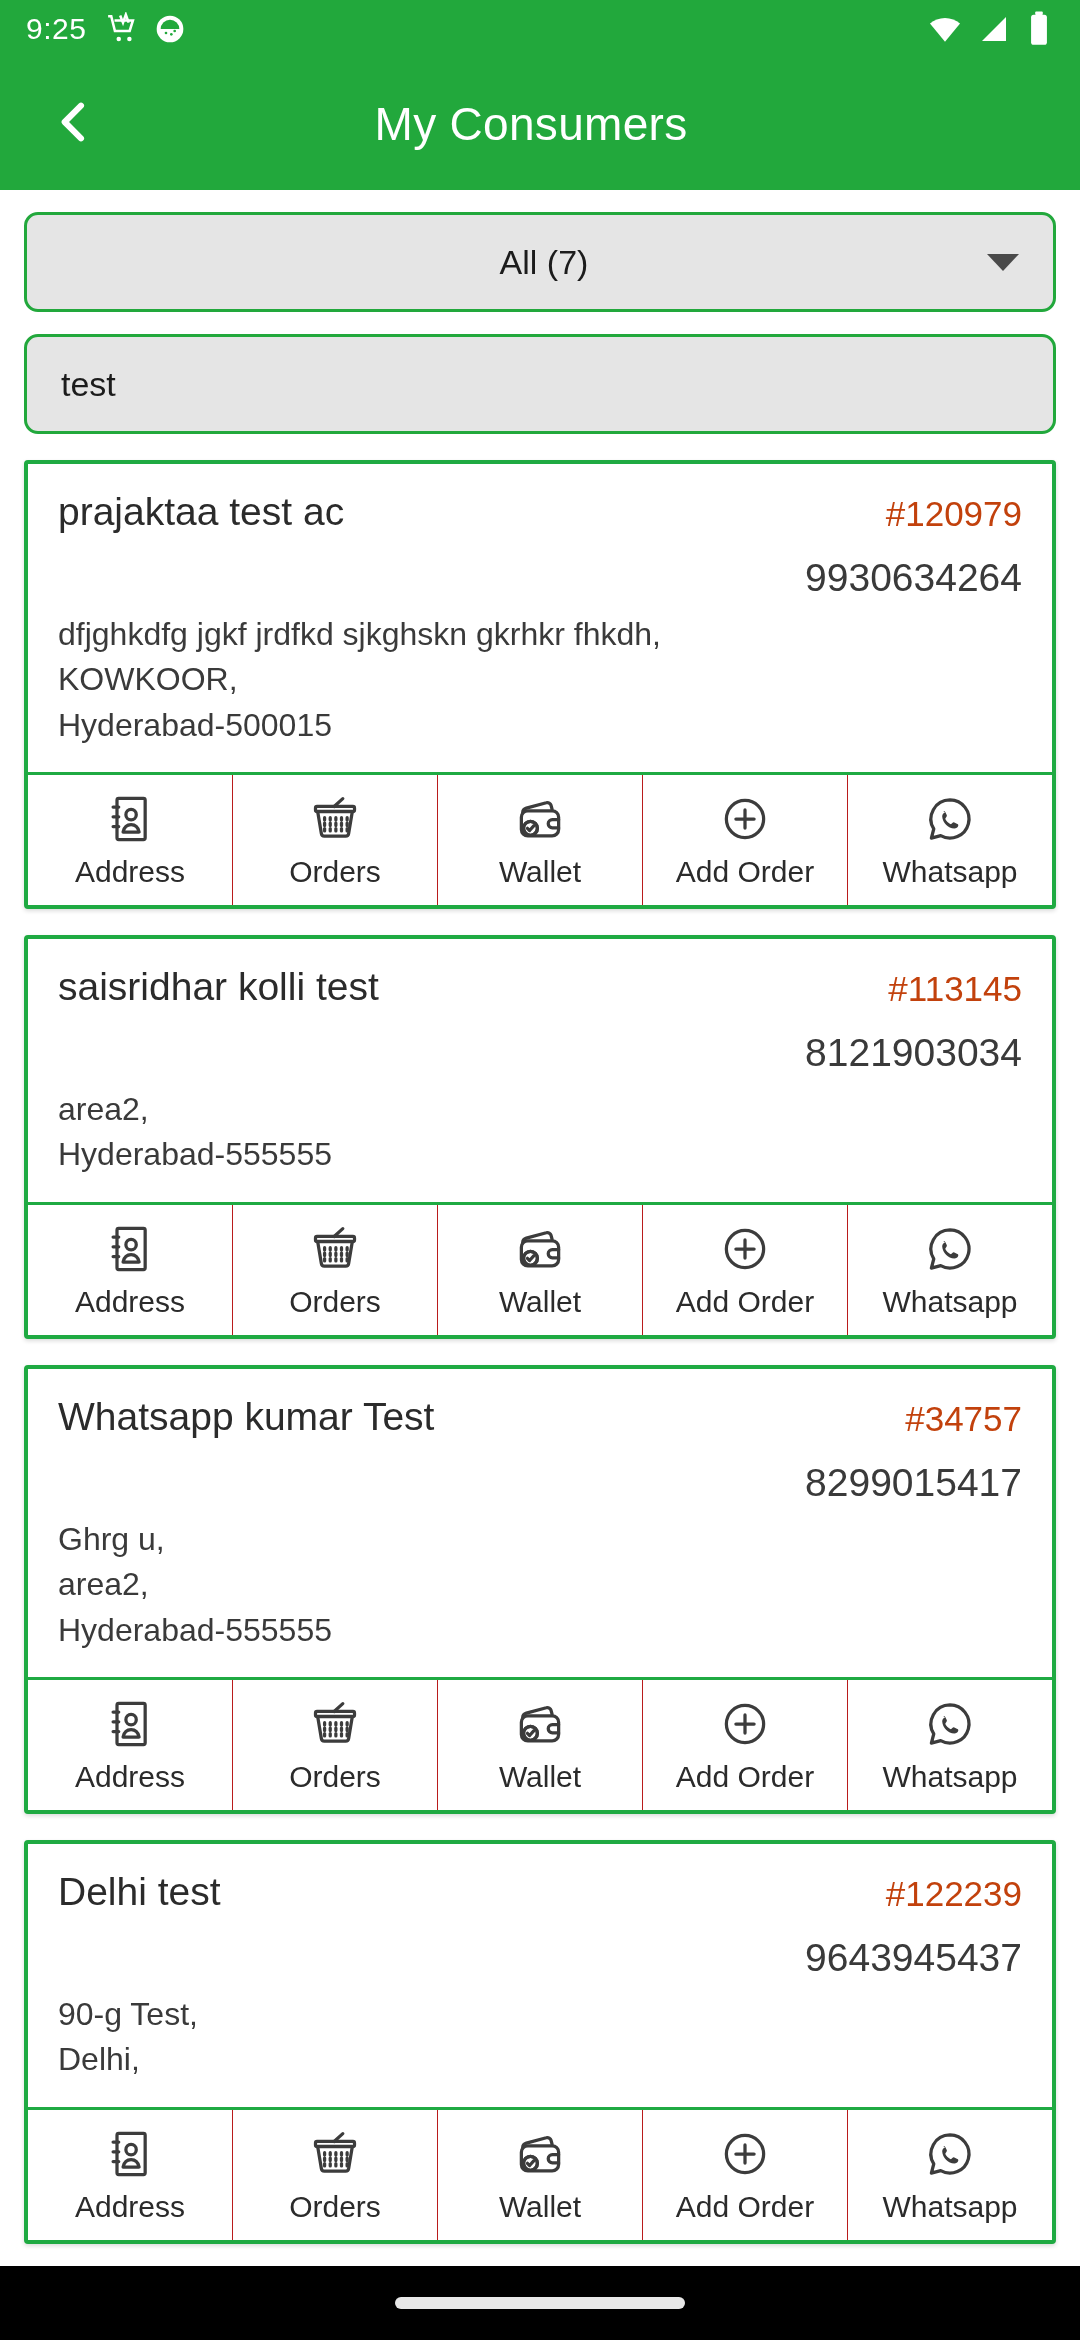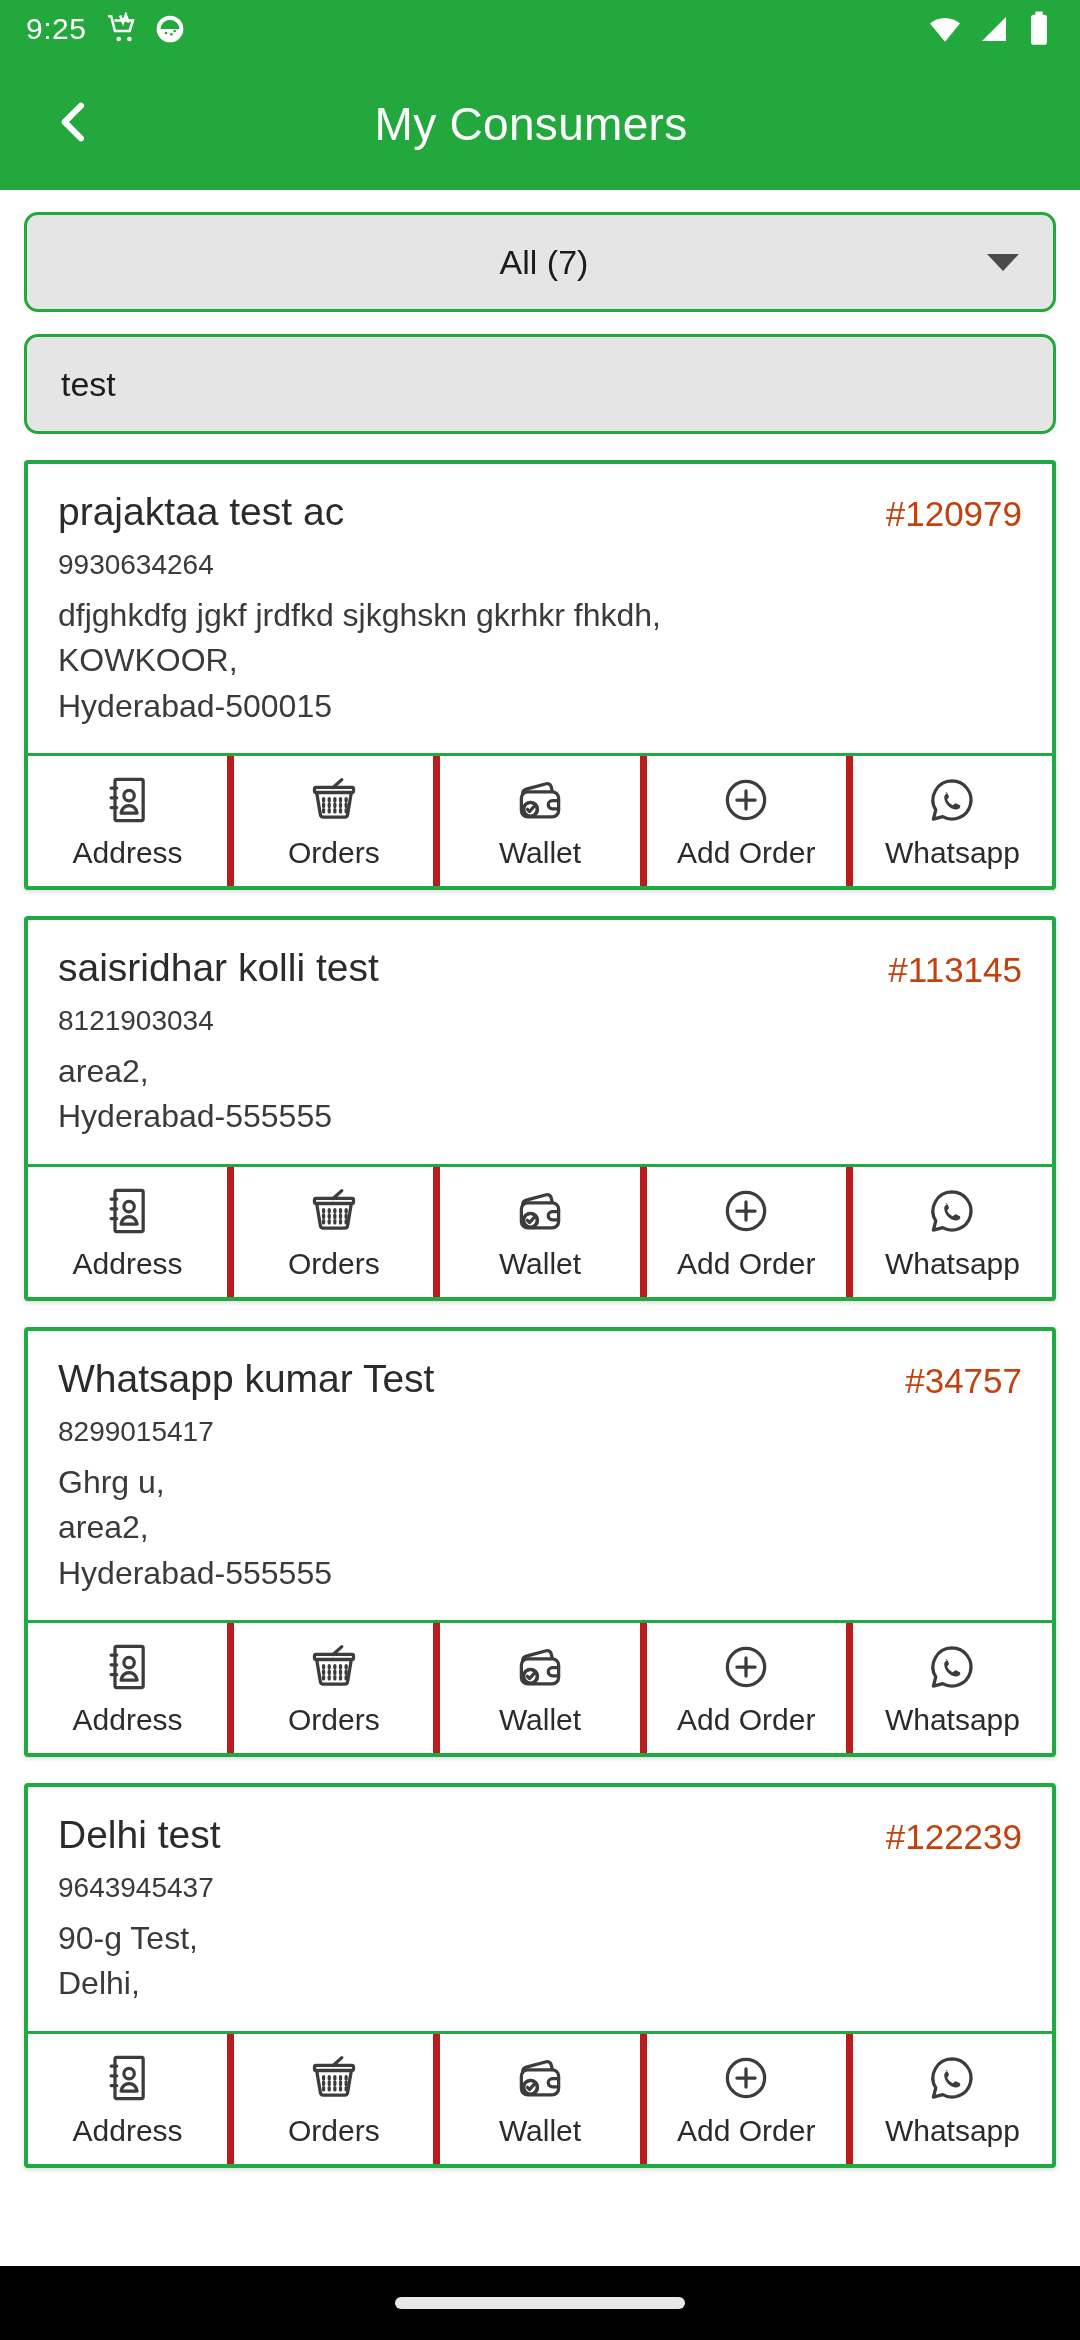"9930634264" .c-phone { font-size: 28px -> 39px; margin-top: 14px -> 21px; text-align: none -> right }
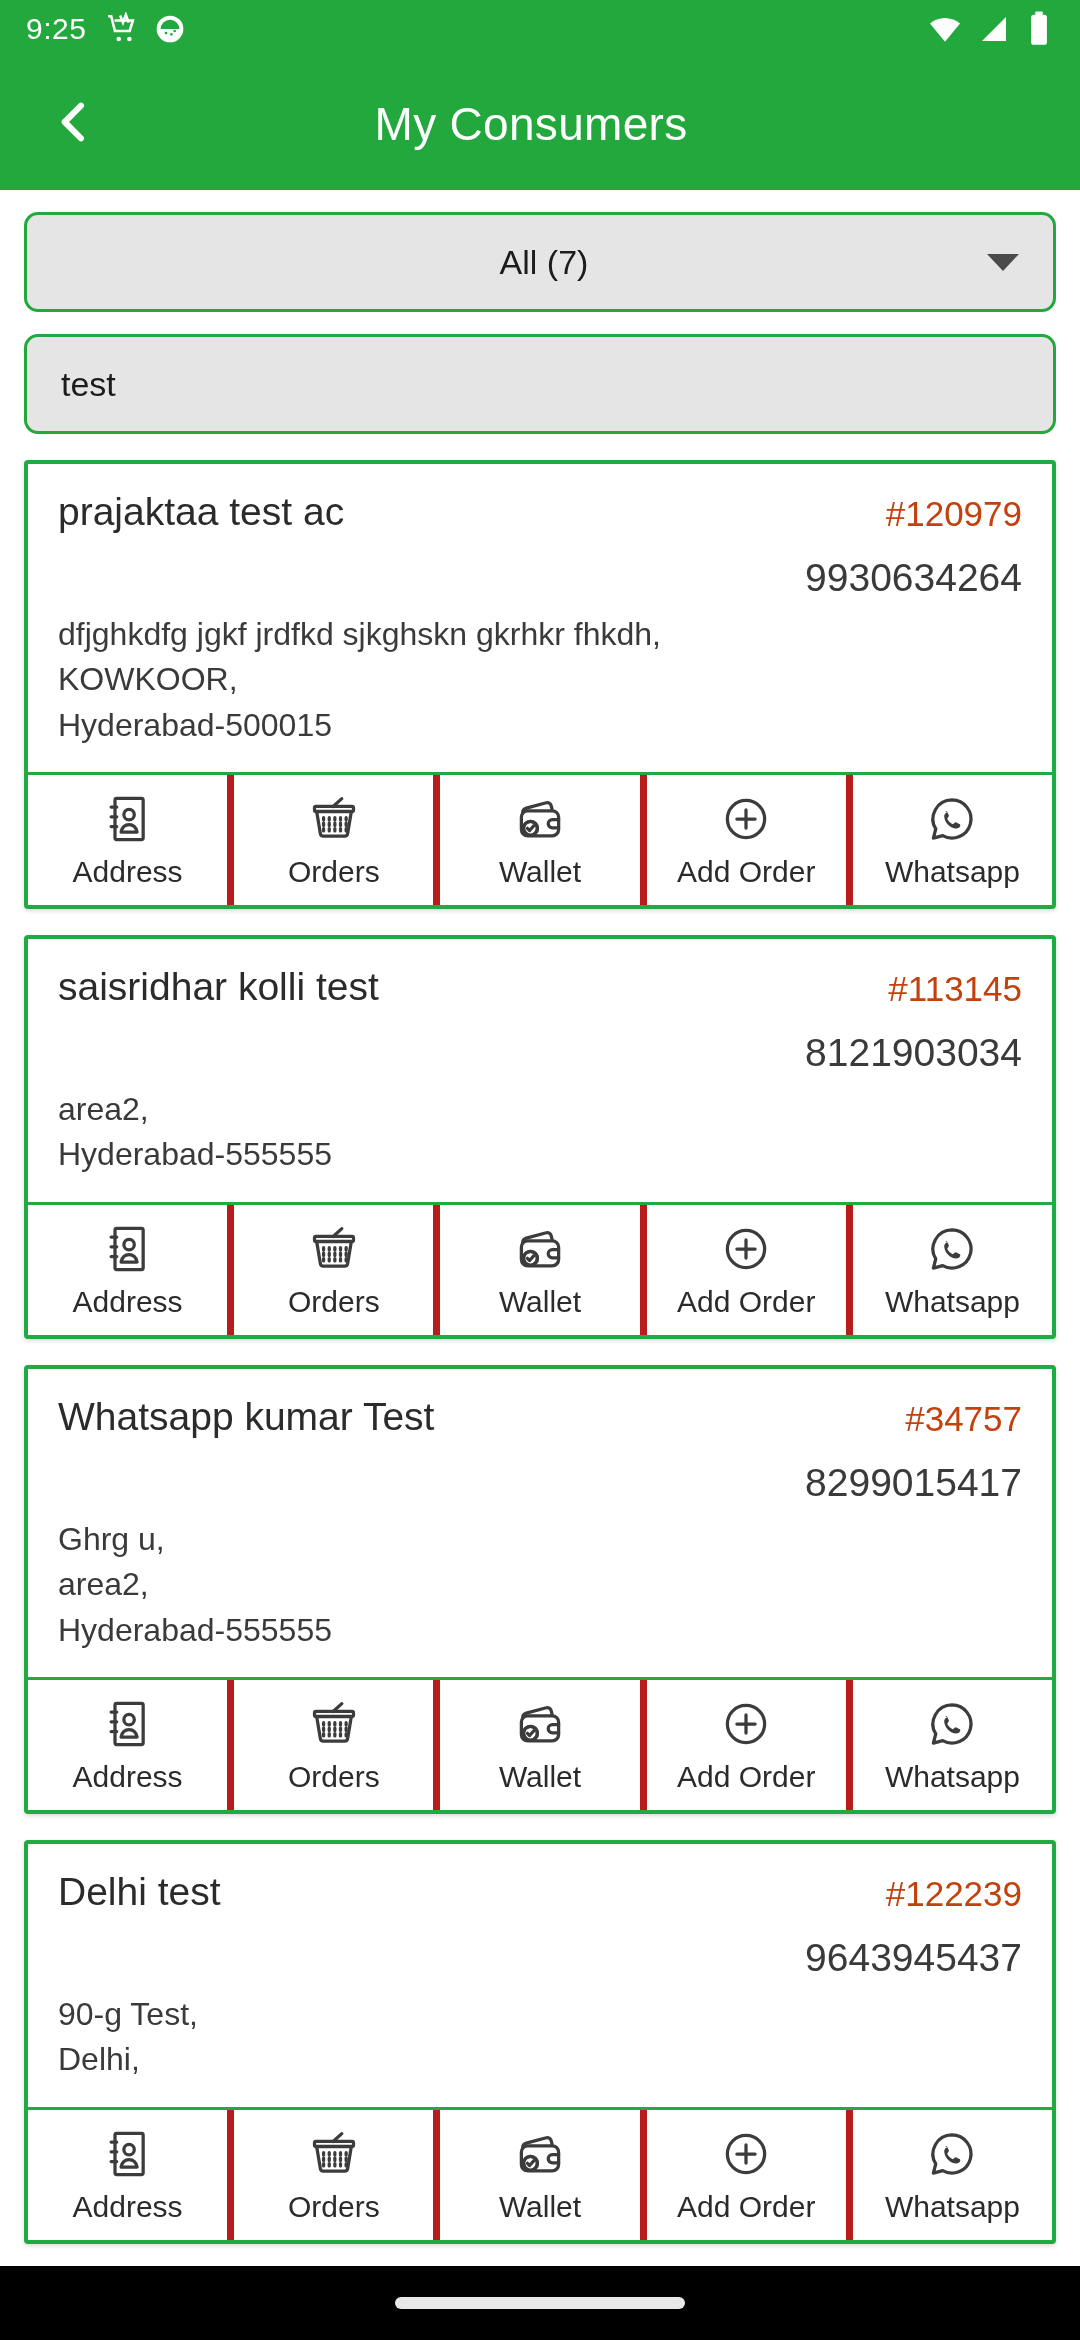"Orders" .action { border-left: 7px solid #b91c1c -> 1px solid #b91c1c }
